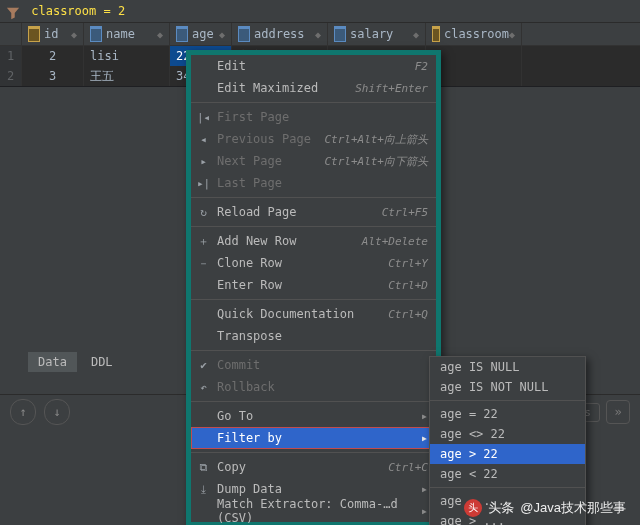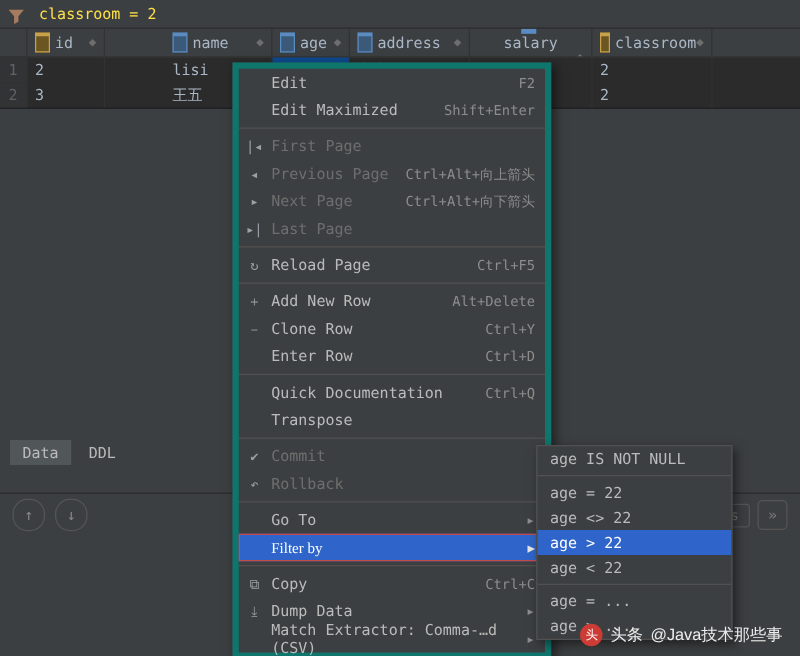"id" .w1 { justify-content: none -> center }
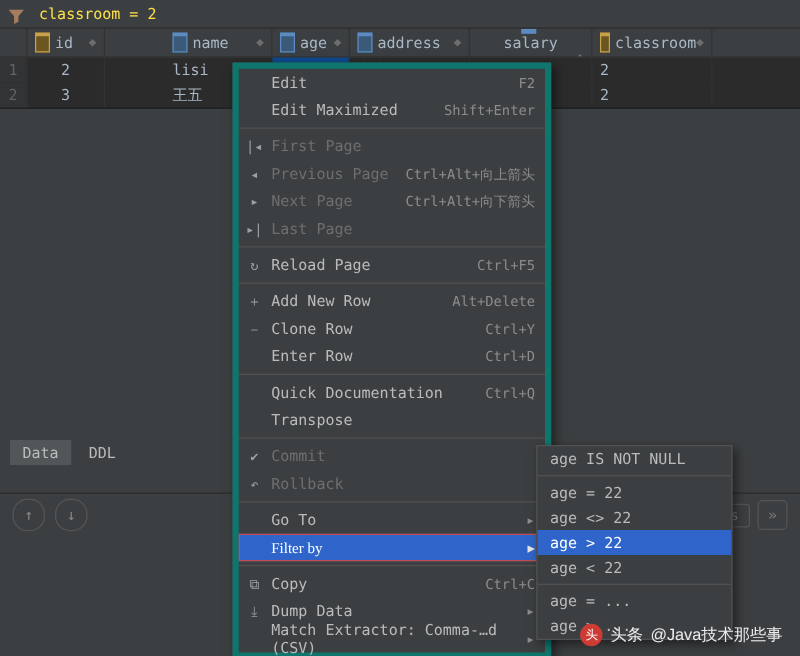"name" .w2 { margin-left: 48px -> none }
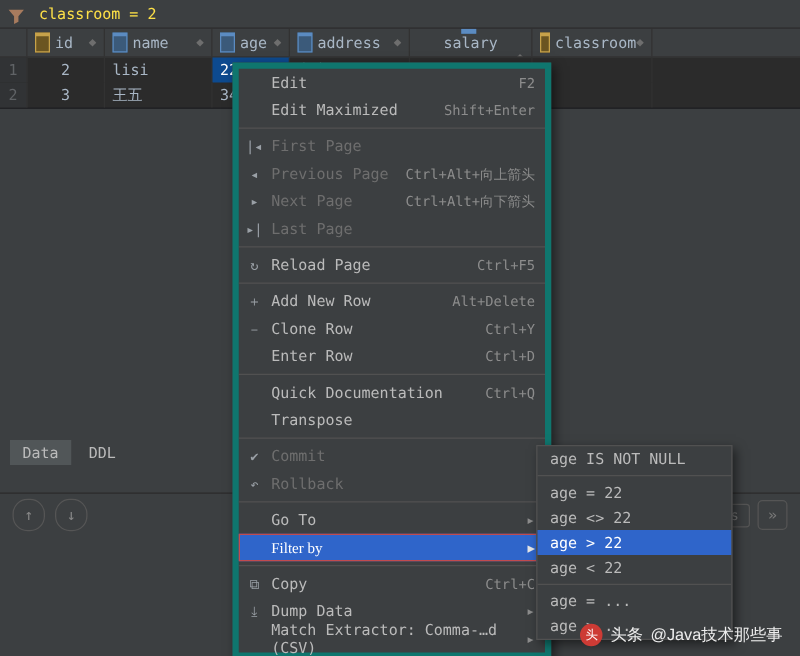"salary" .w5 { flex-direction: column -> none }
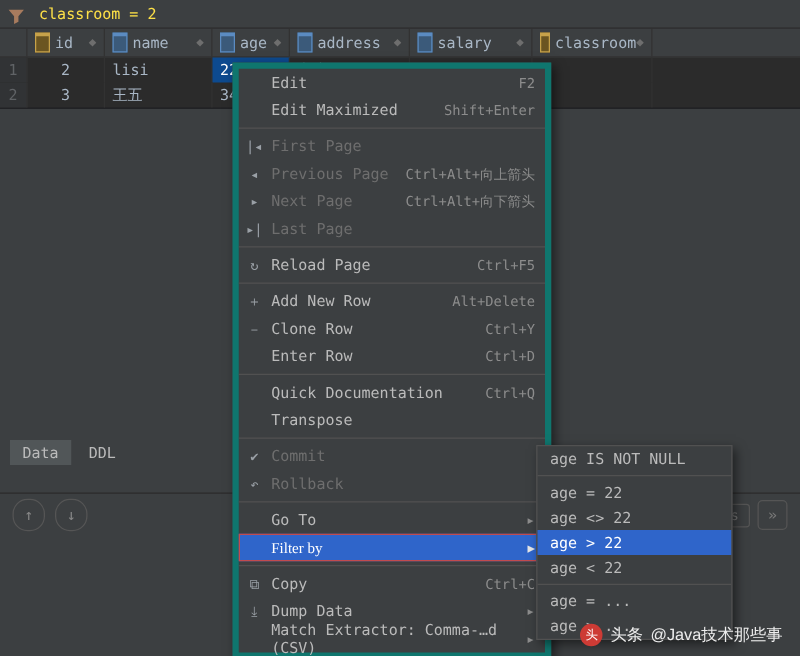"F2" .mi .mk { font-style: none -> italic }
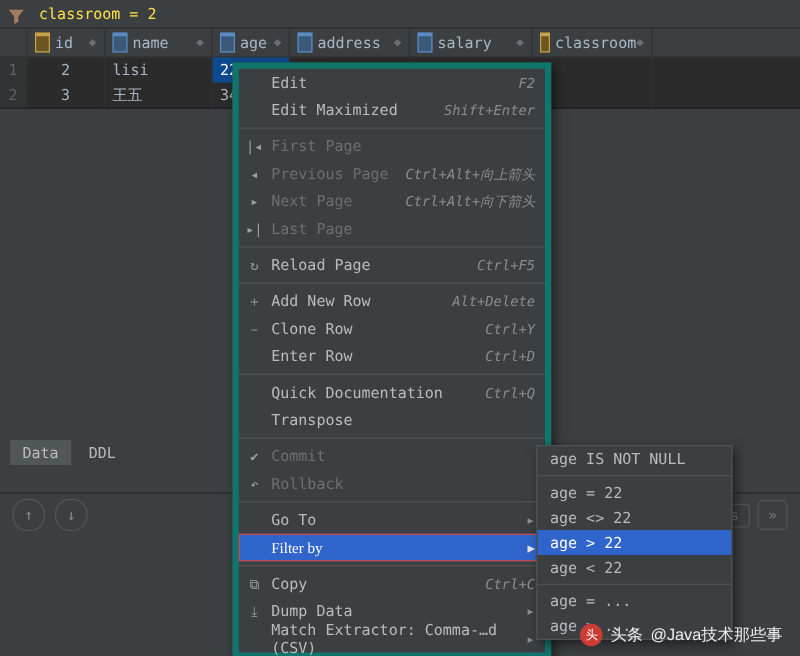"Data" .tab.active { margin-left: none -> 20px }
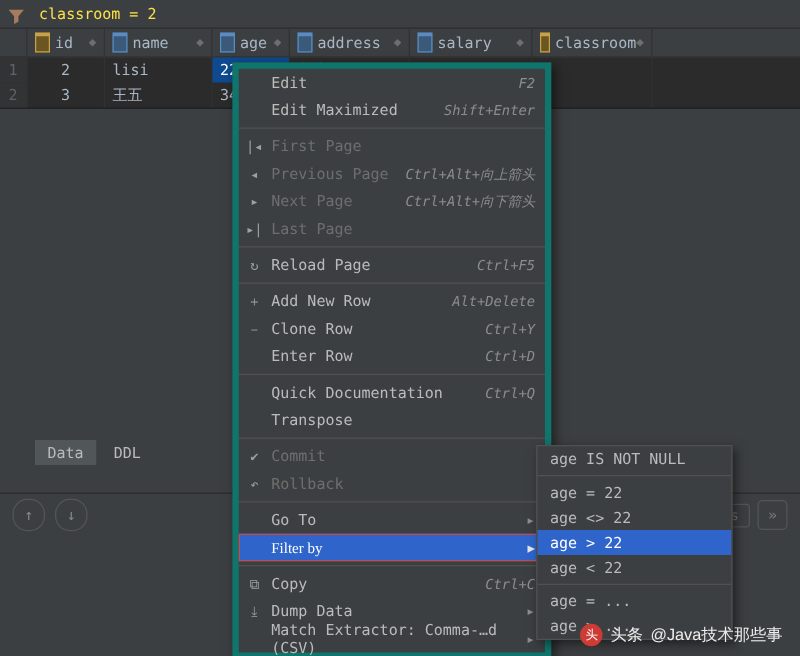"age IS NULL" div.si { html: none -> <div>age IS NULL</div> }
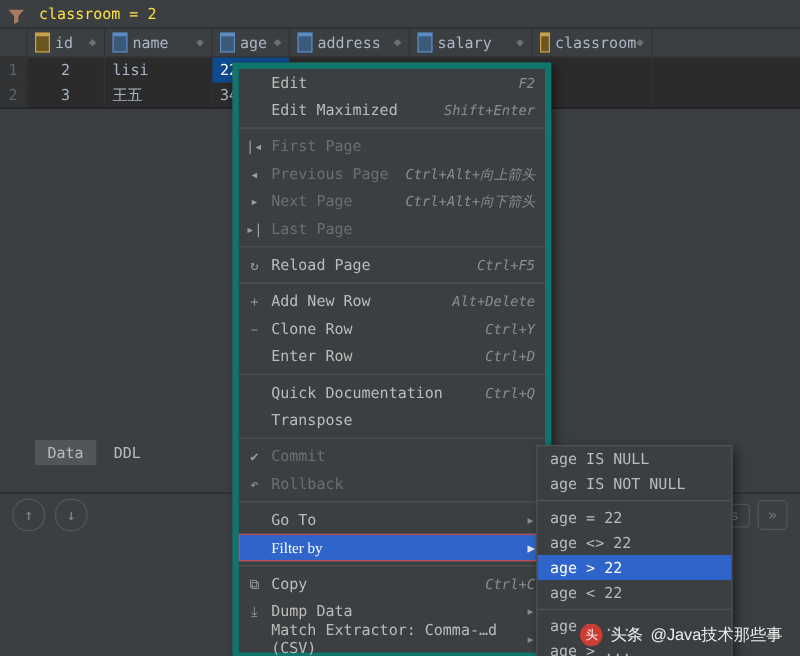"Filter by" .filter-hi { font-family: Liberation Serif, serif -> none }
